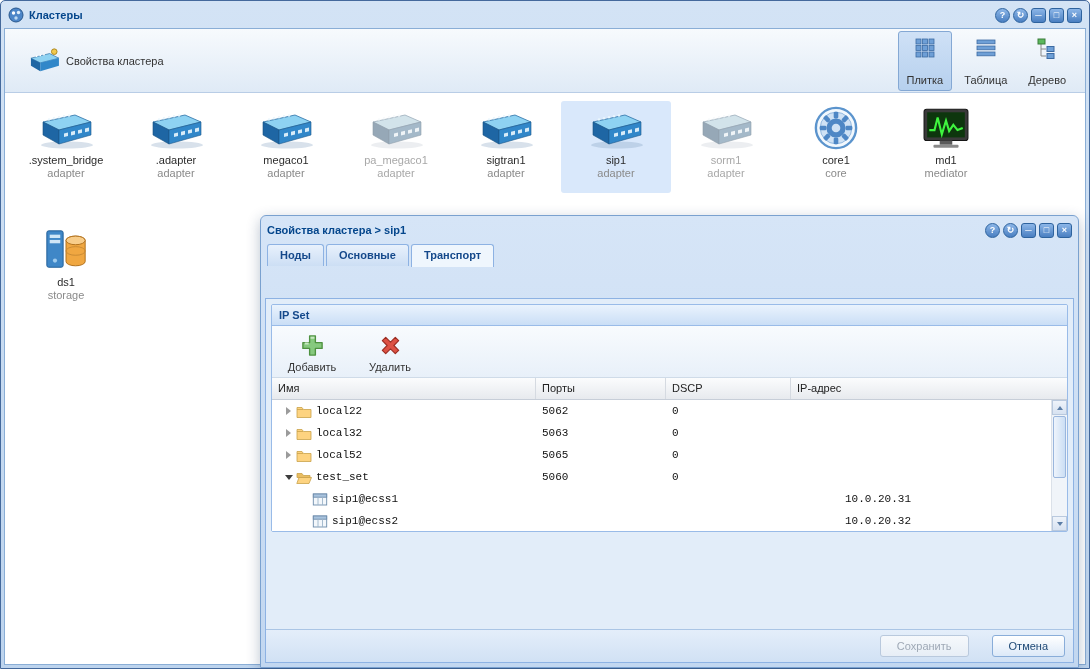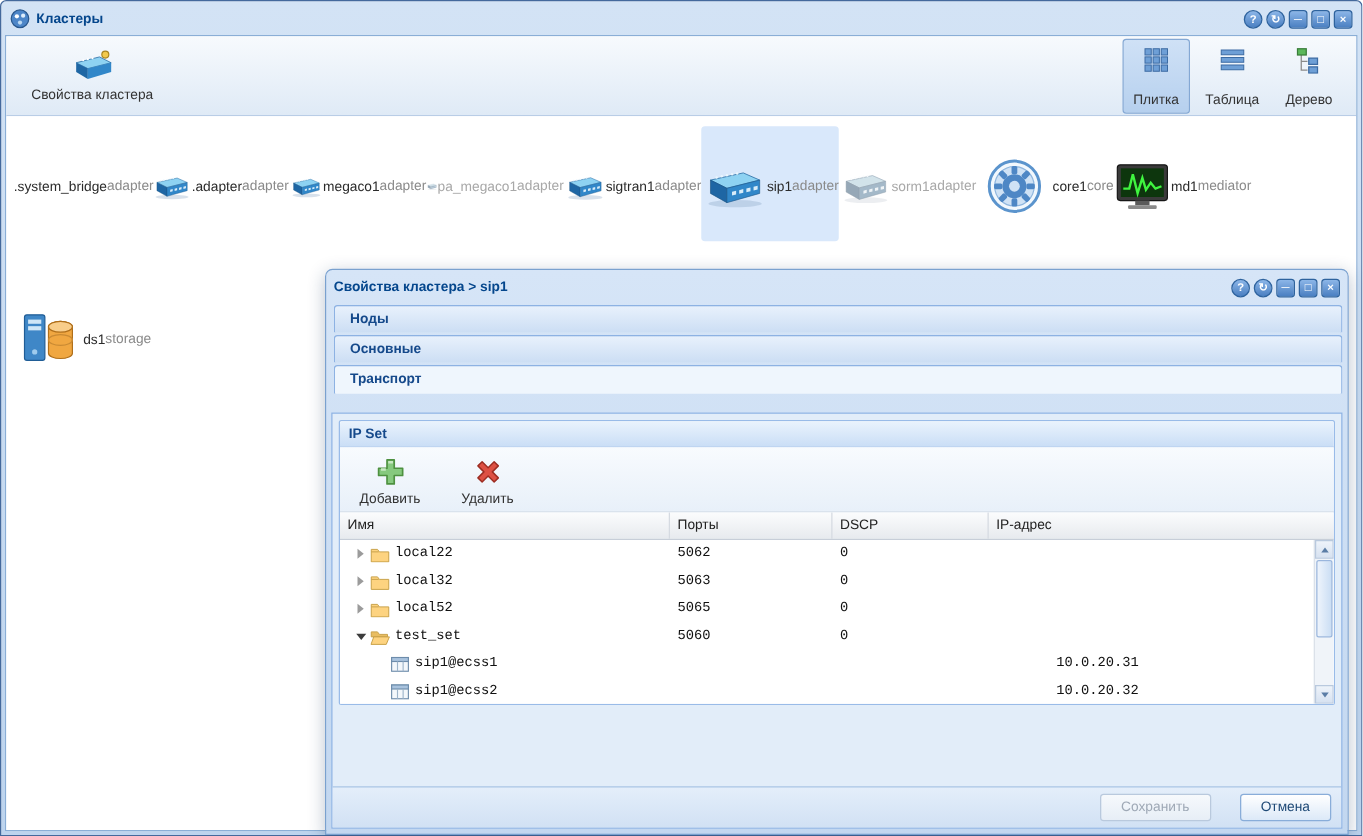"Свойства кластера" .bigbtn { flex-direction: column -> none }
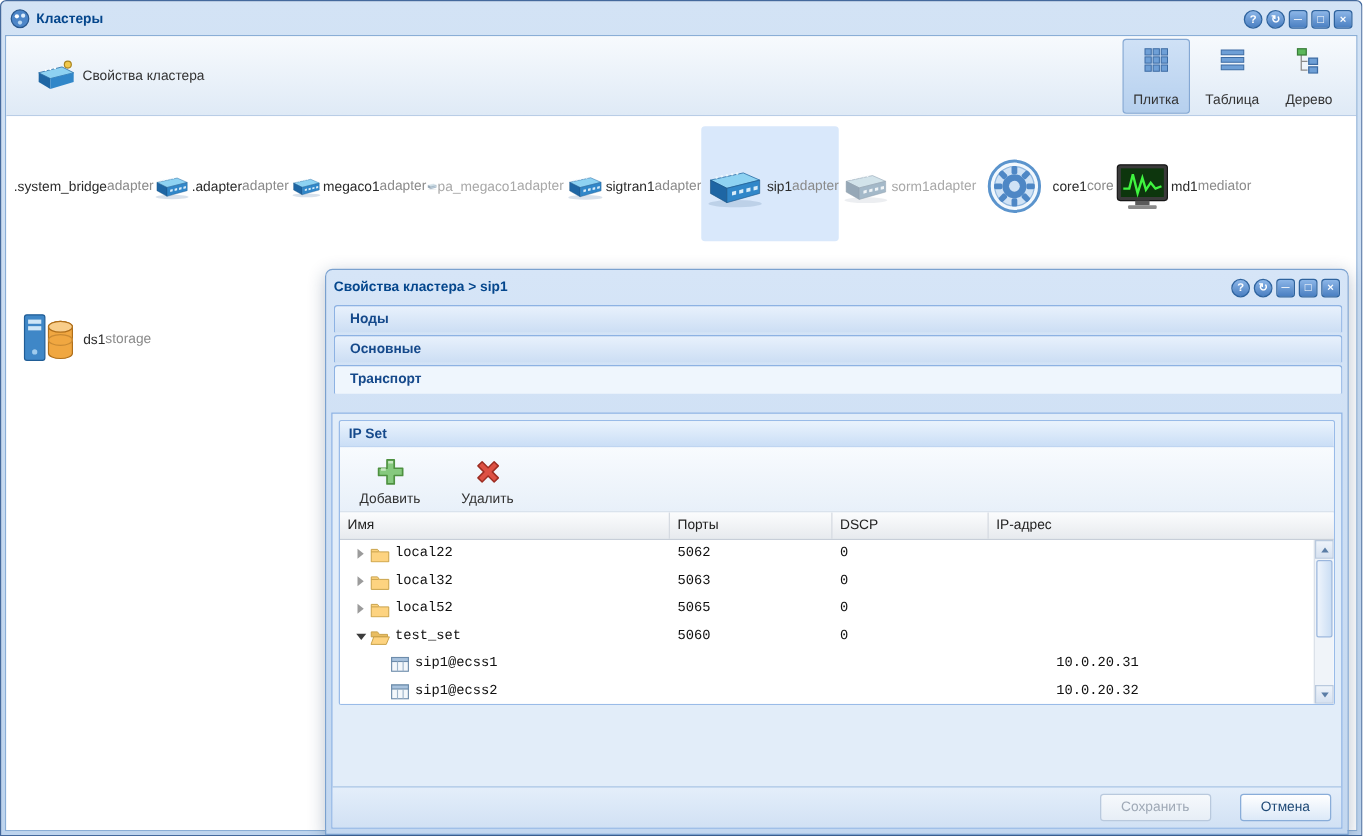".system_bridge" .tile { flex-direction: row -> column }
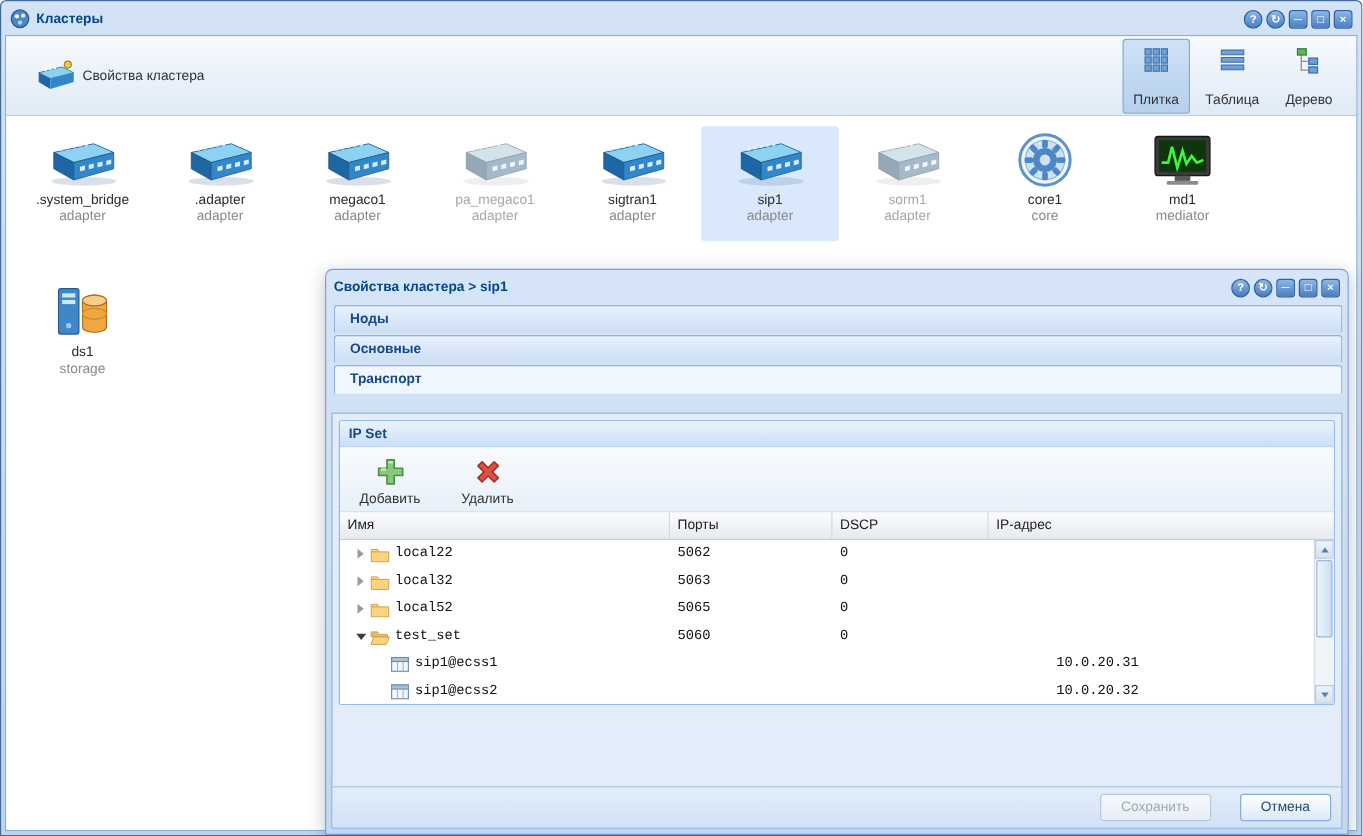"Ноды" .tabs { flex-direction: column -> none; margin: 4px 0 0 2px -> 4px 0 16px 2px }
